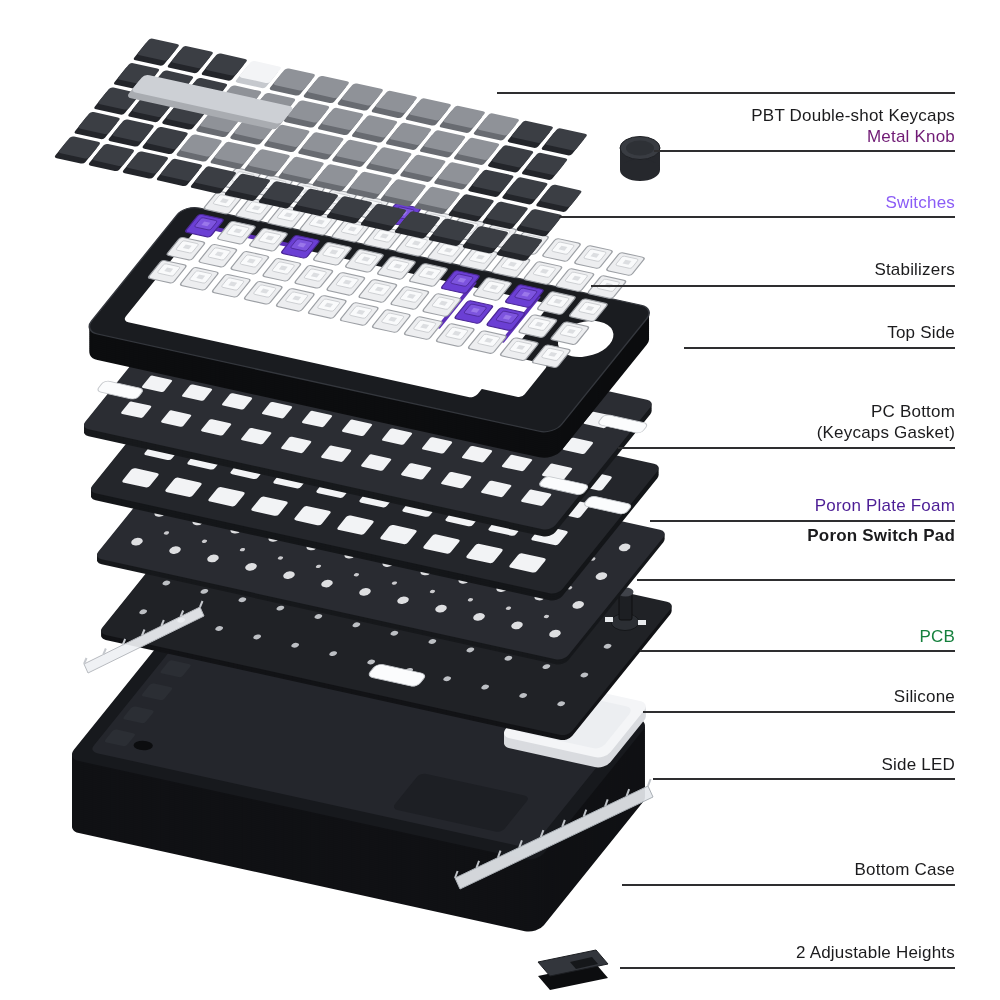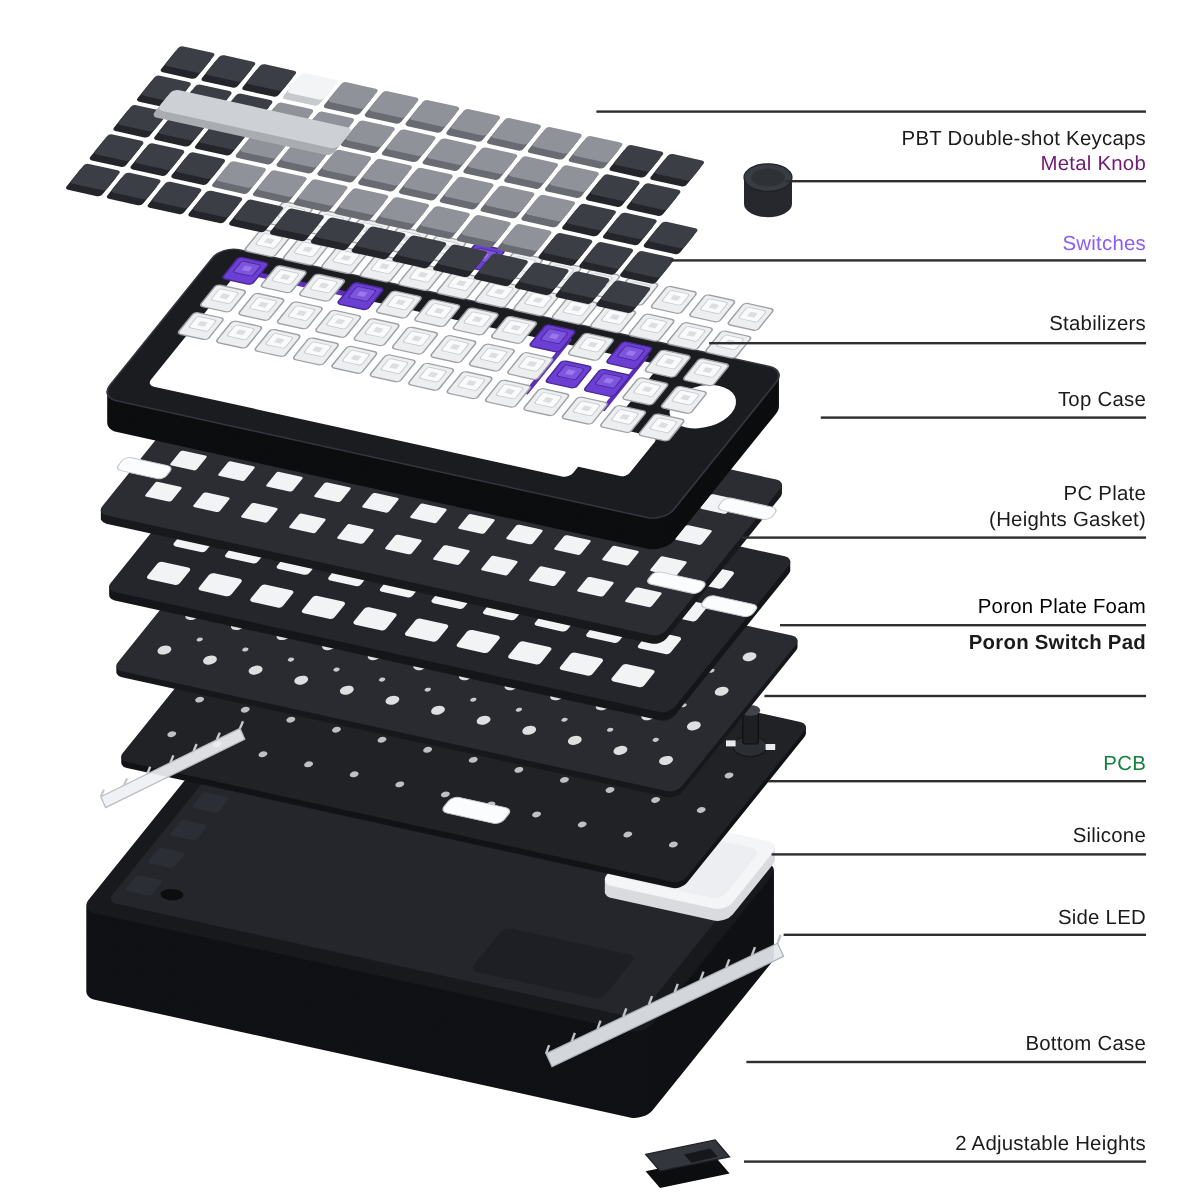"Top Case" div { text: Case -> Side }
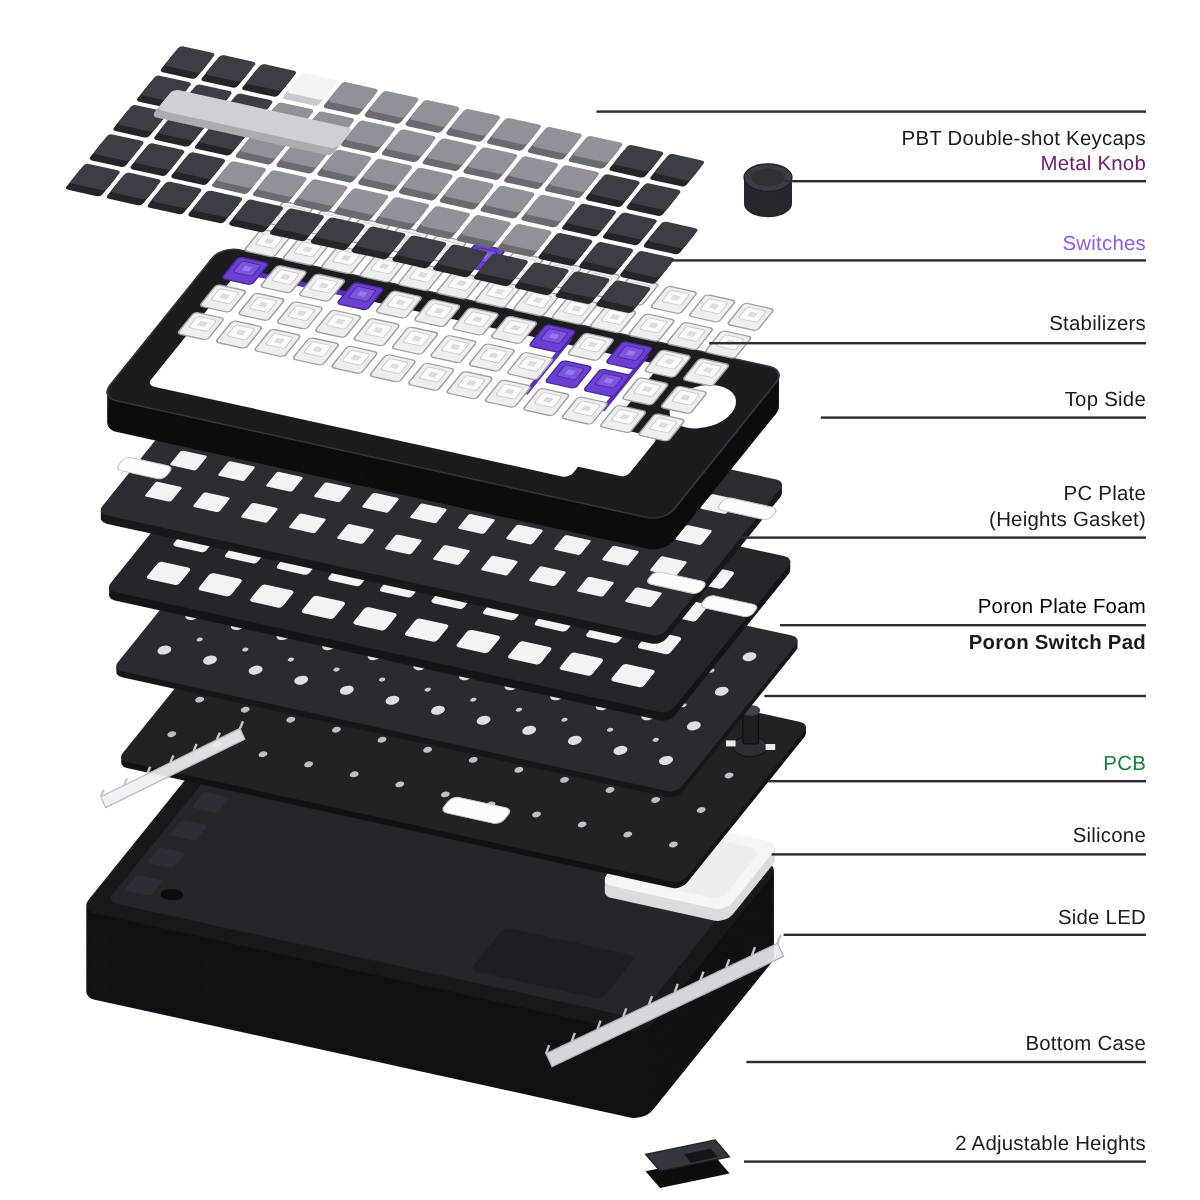"PC Plate" div { text: Plate -> Bottom }
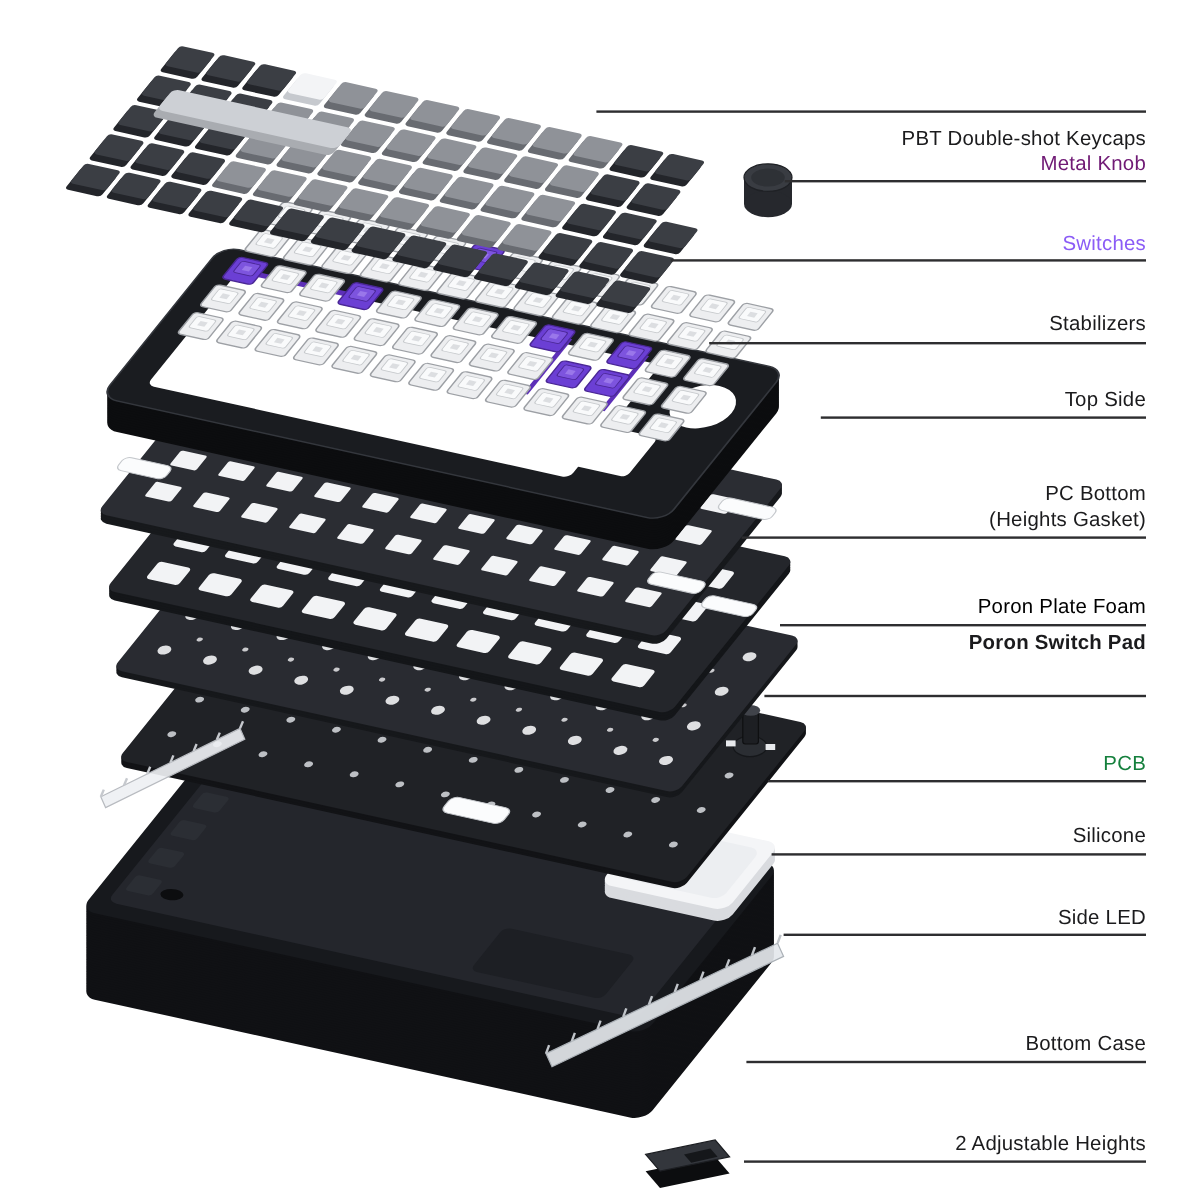"(Heights Gasket)" div { text: Heights -> Keycaps }
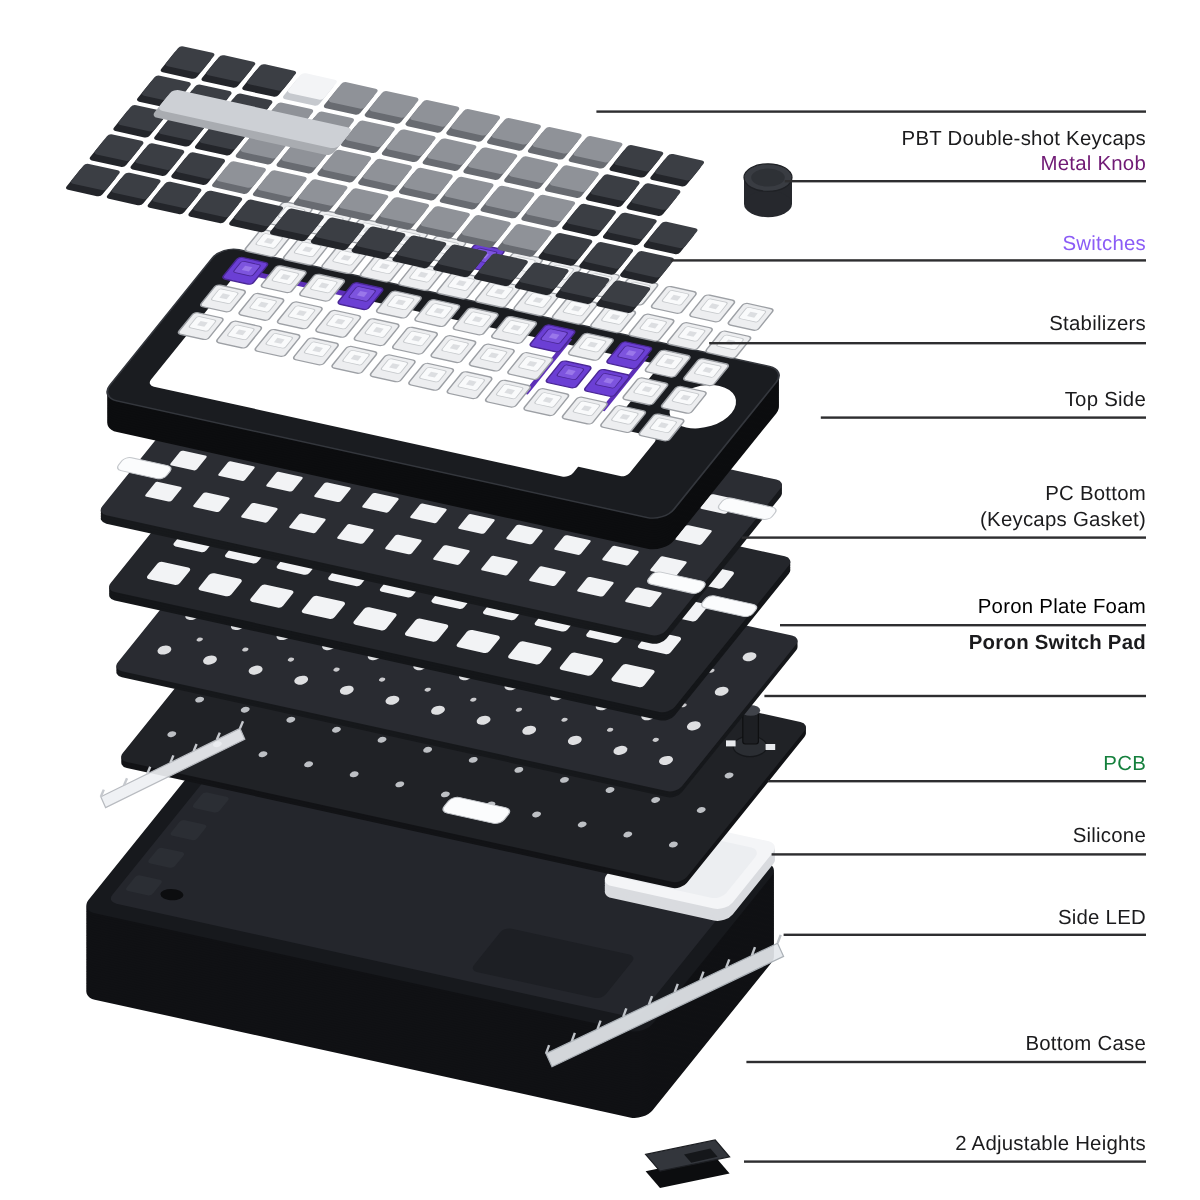"Poron Plate Foam" div.part-label { color: #000000 -> #4c1d95 }
